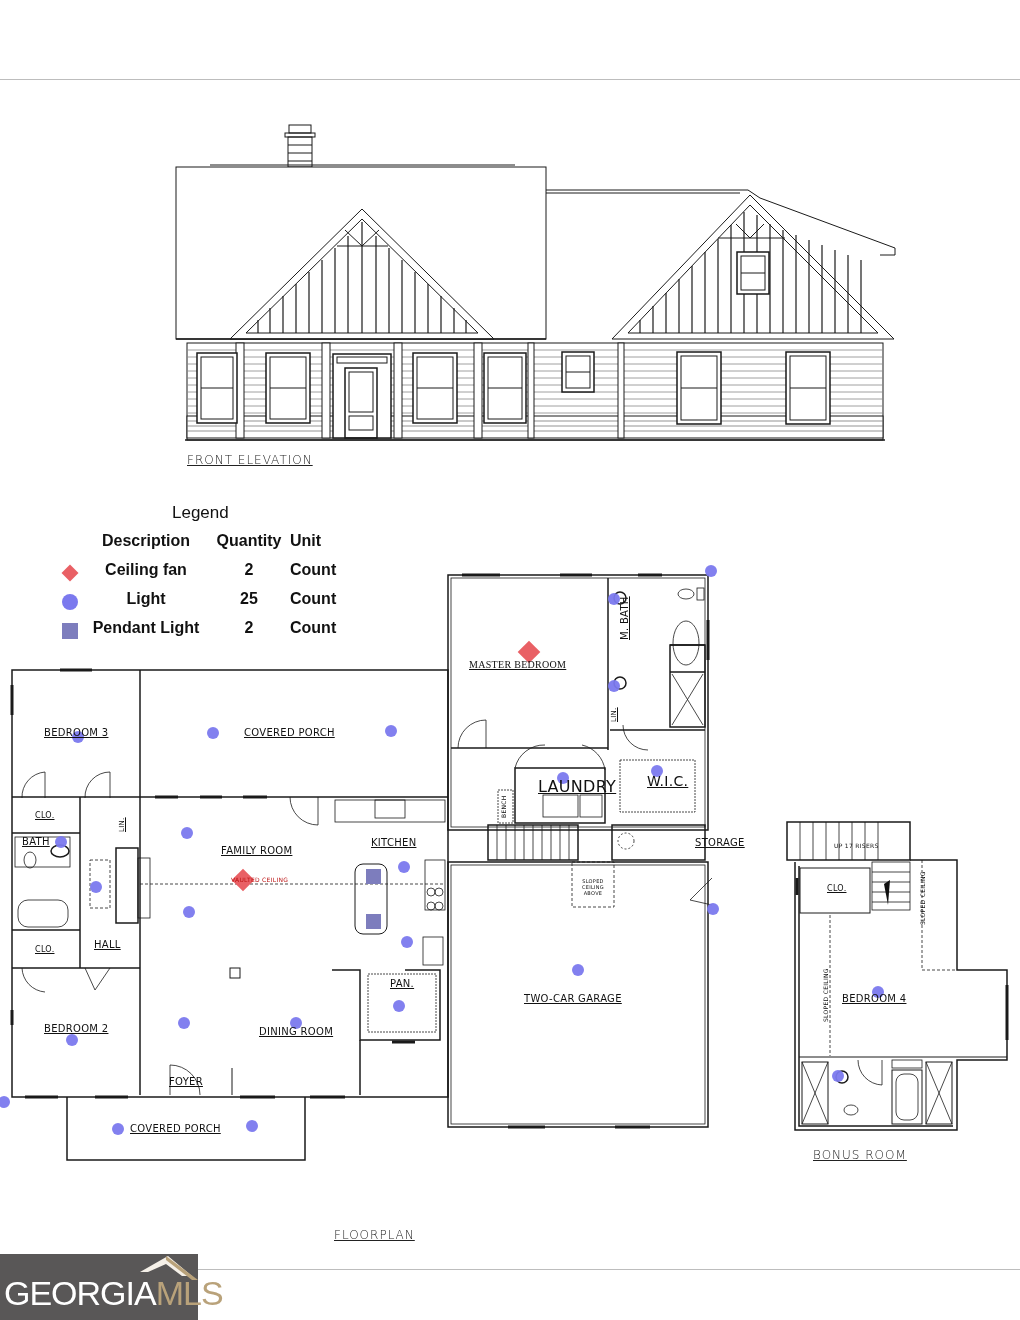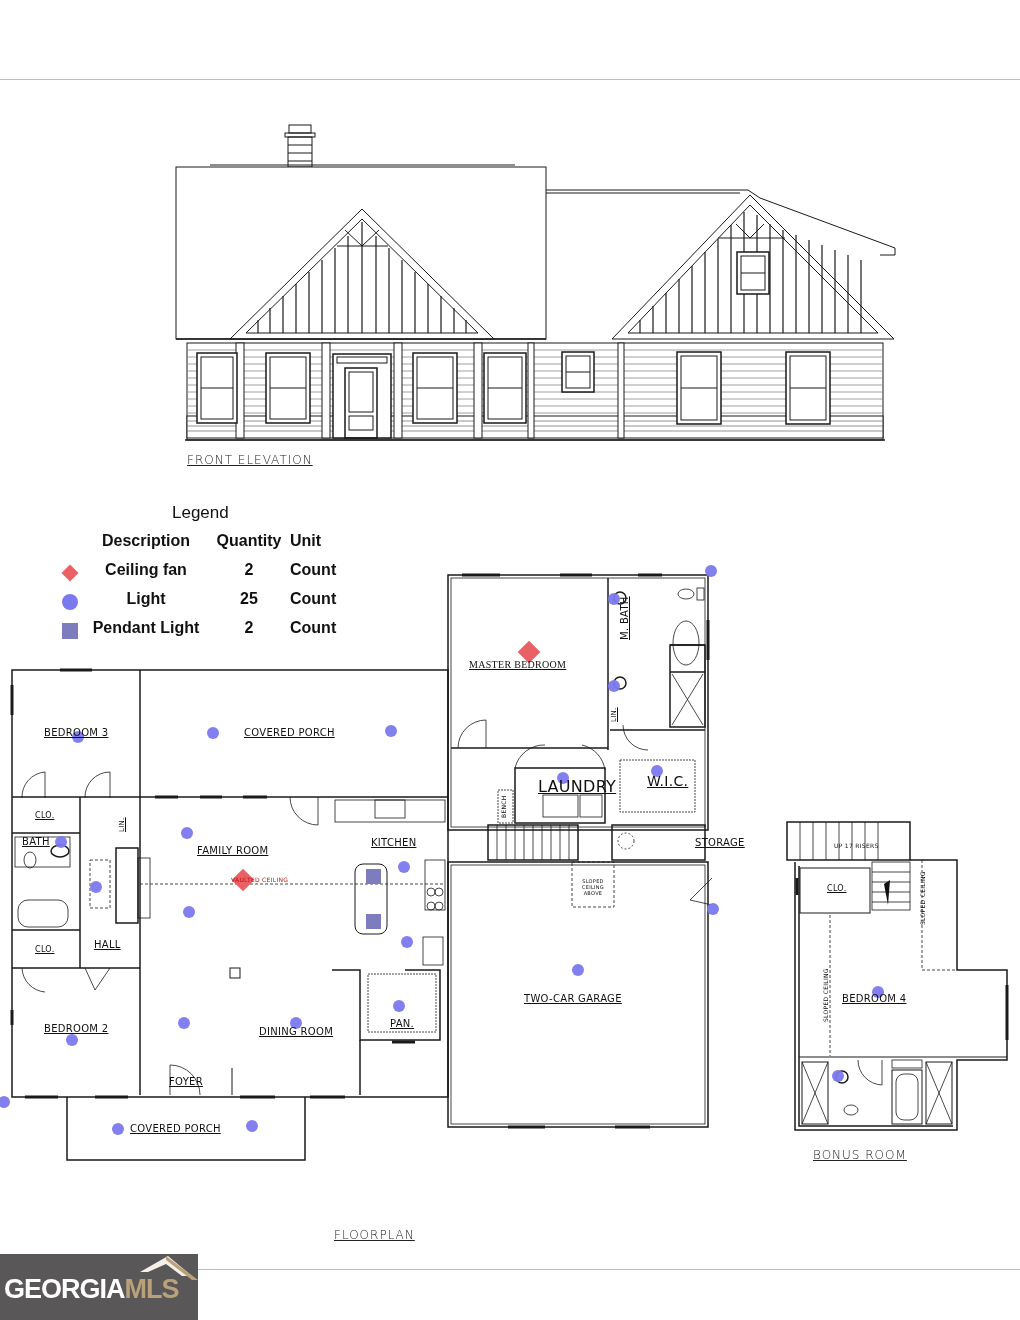"FAMILY ROOM" div.lbl { left: 197px -> 221px }
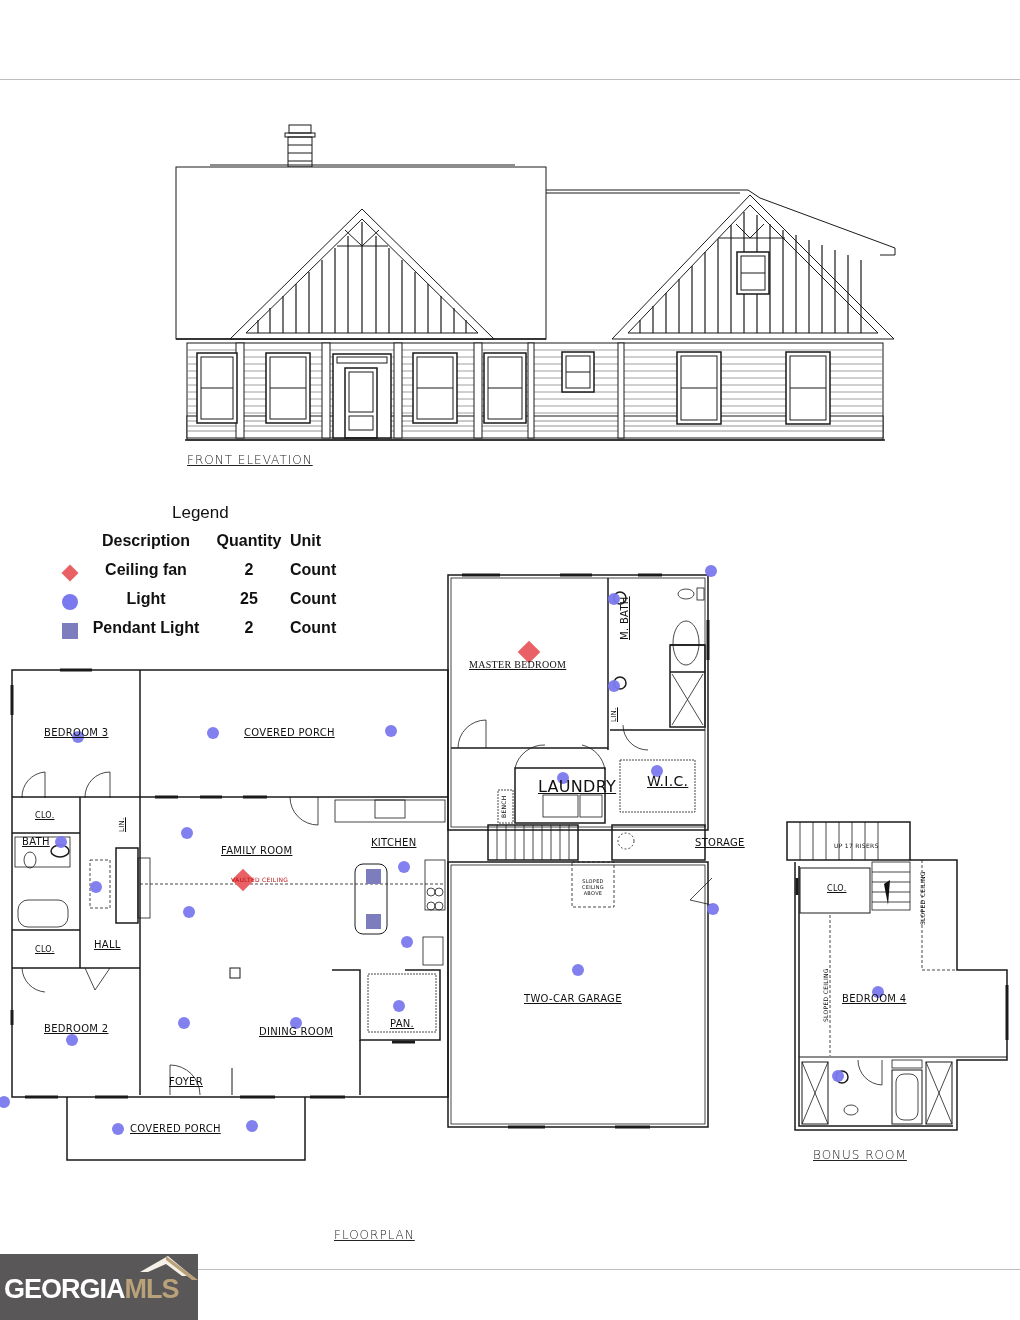"PAN." div.lbl { top: 1018px -> 978px }
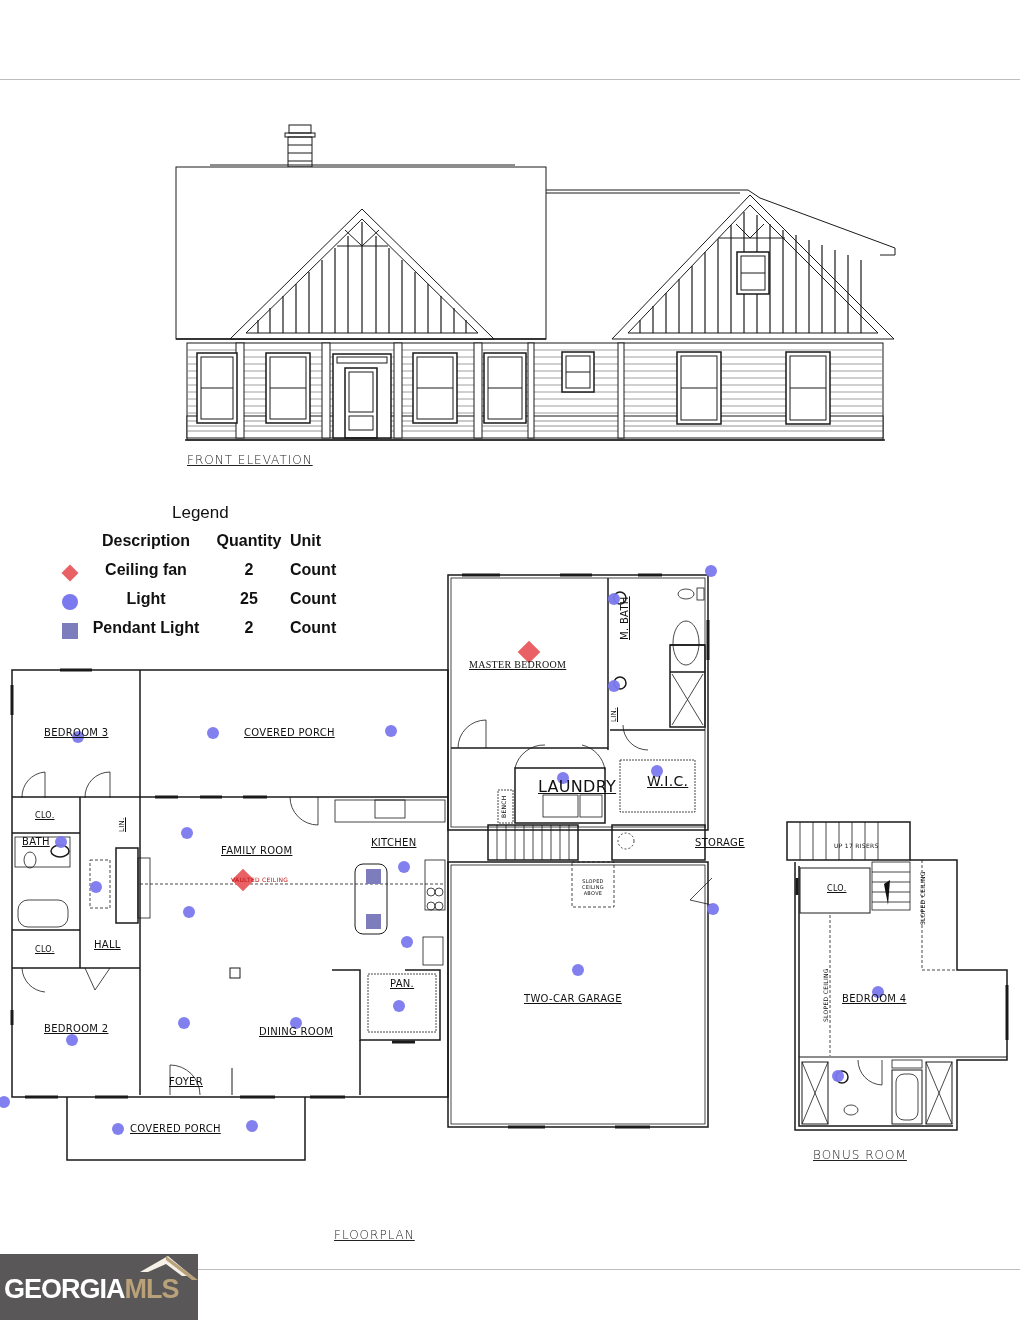"GEORGIAMLS" .logo-main { font-size: 27px -> 34px; font-weight: 700 -> 400 }
